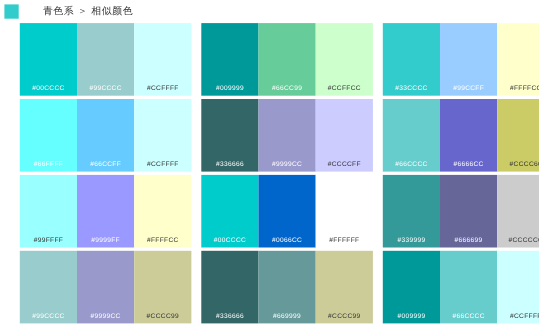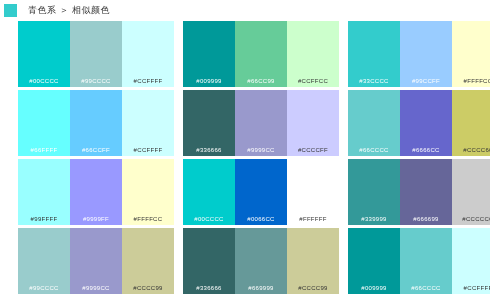"青色系 ＞ 相似颜色" .header { gap: 11px -> 22px }
